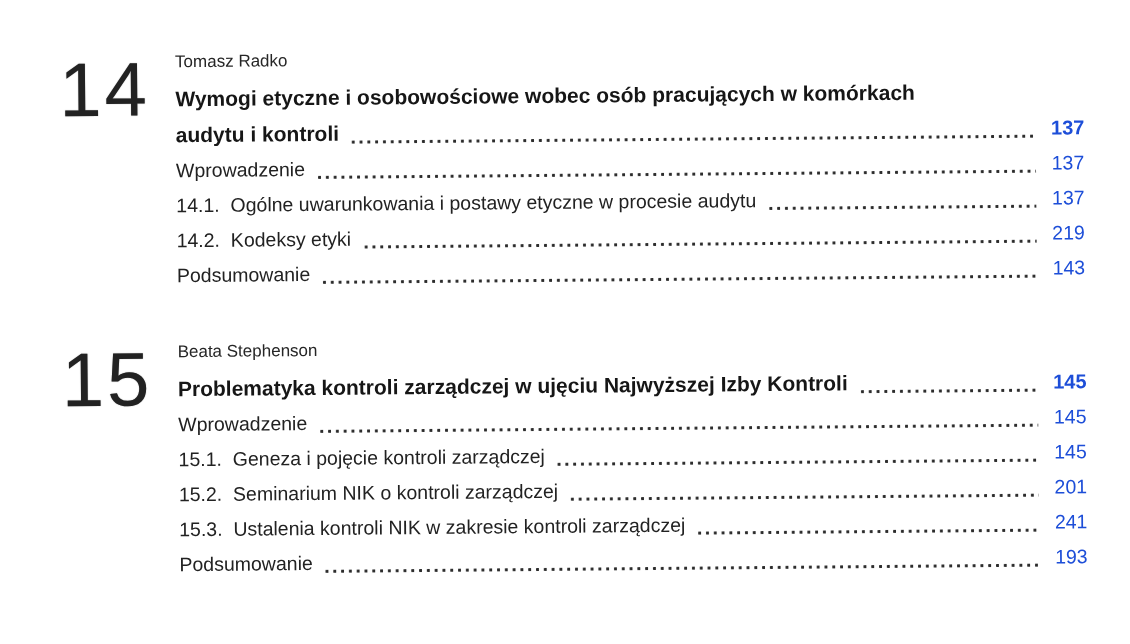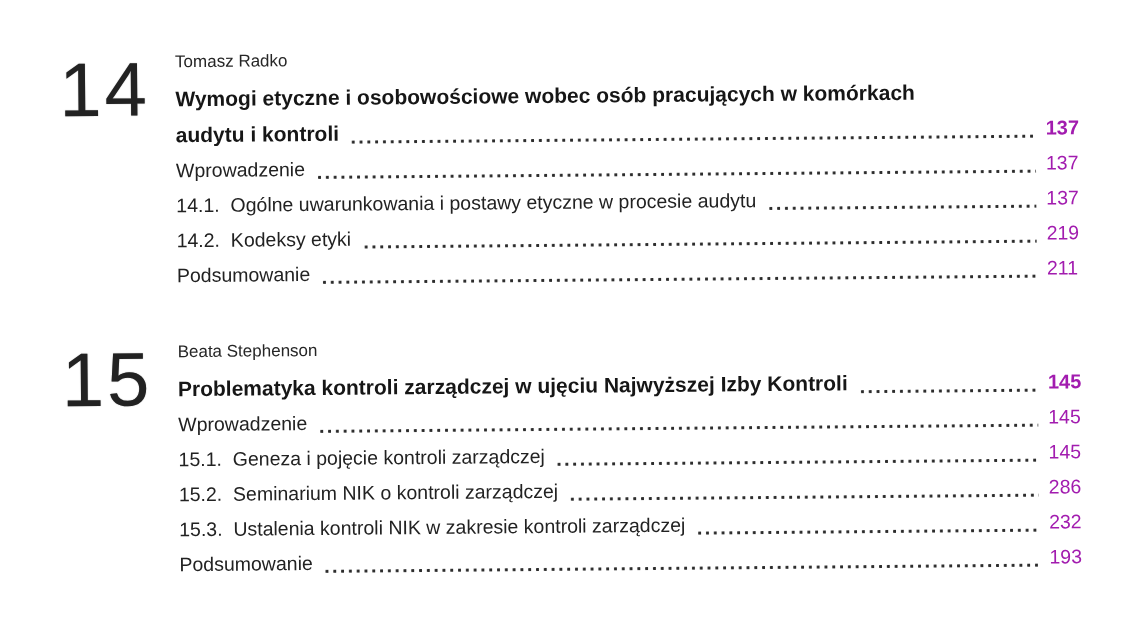"137" .page-num { color: #a21caf -> #1d4ed8; text-align: left -> center }
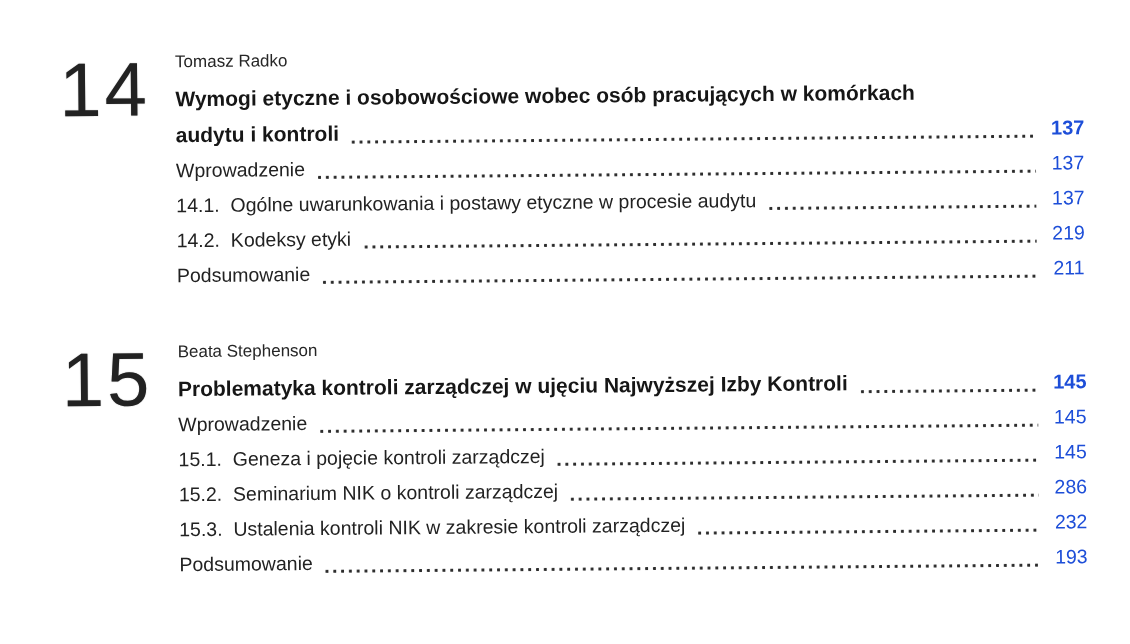"211" span.page-num { text: 211 -> 143 }
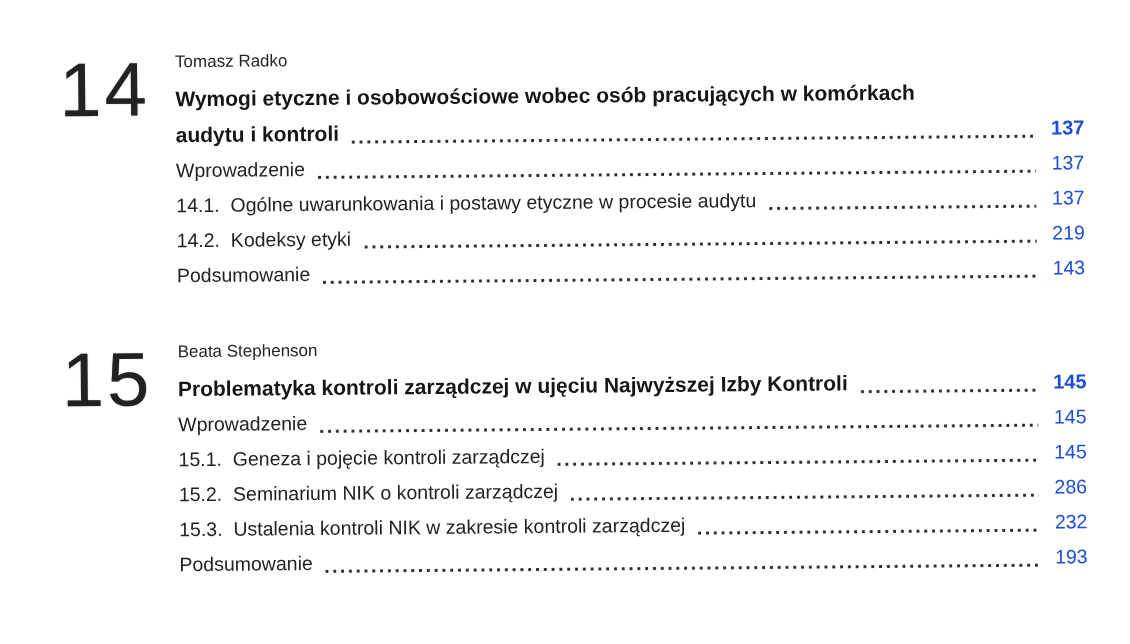"286" span.page-num { text: 286 -> 201 }
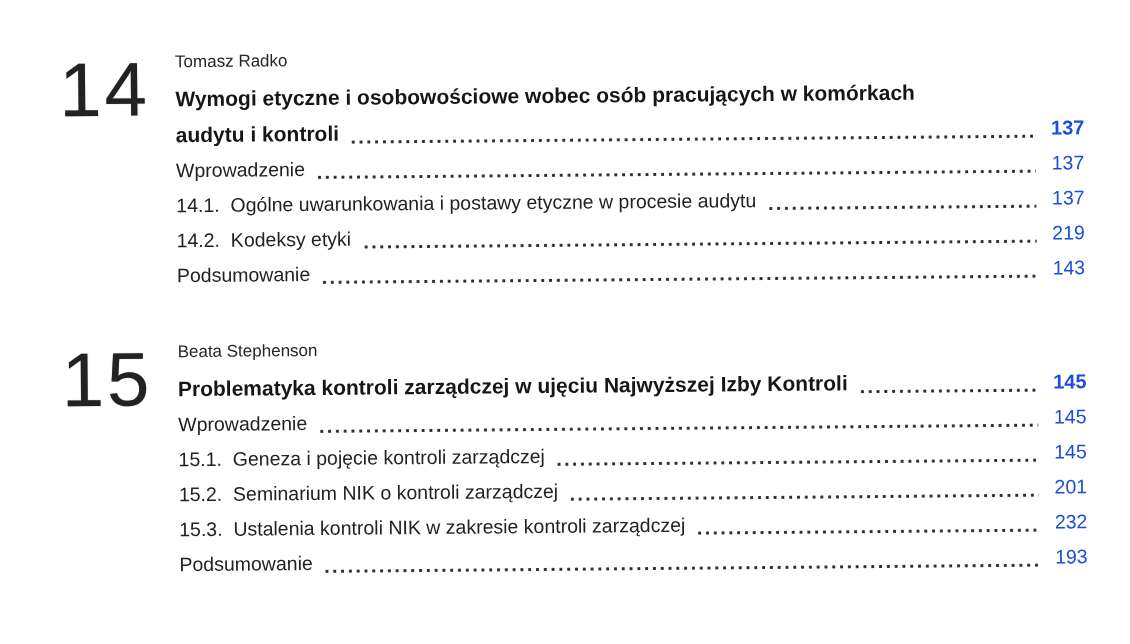"232" span.page-num { text: 232 -> 241 }
